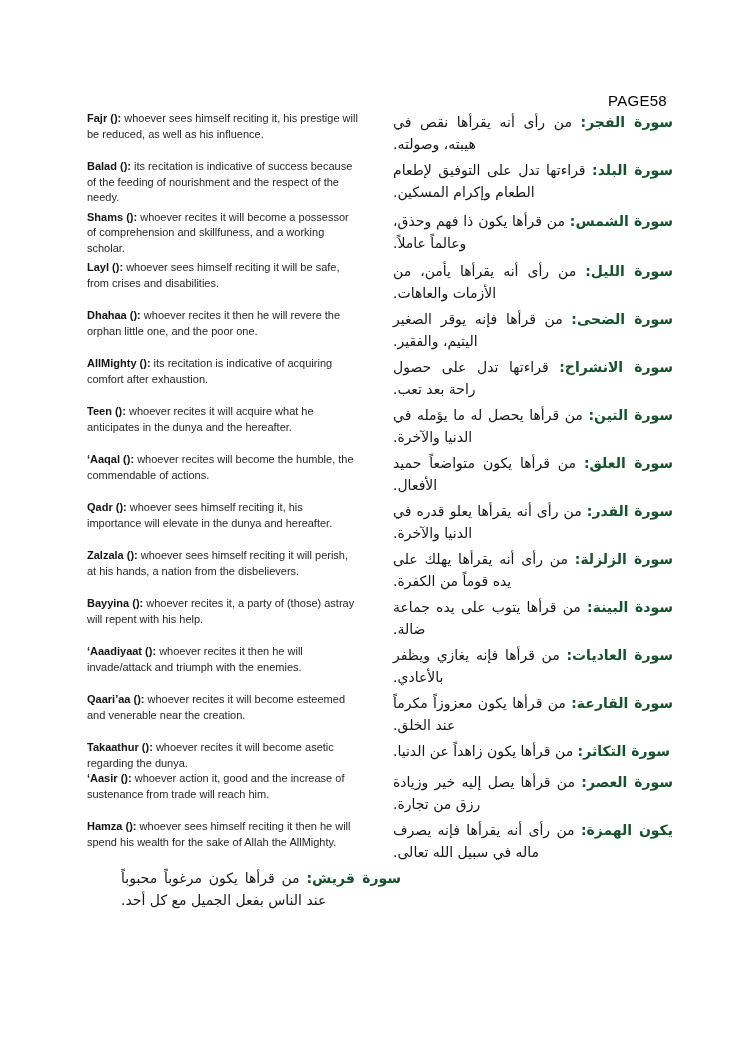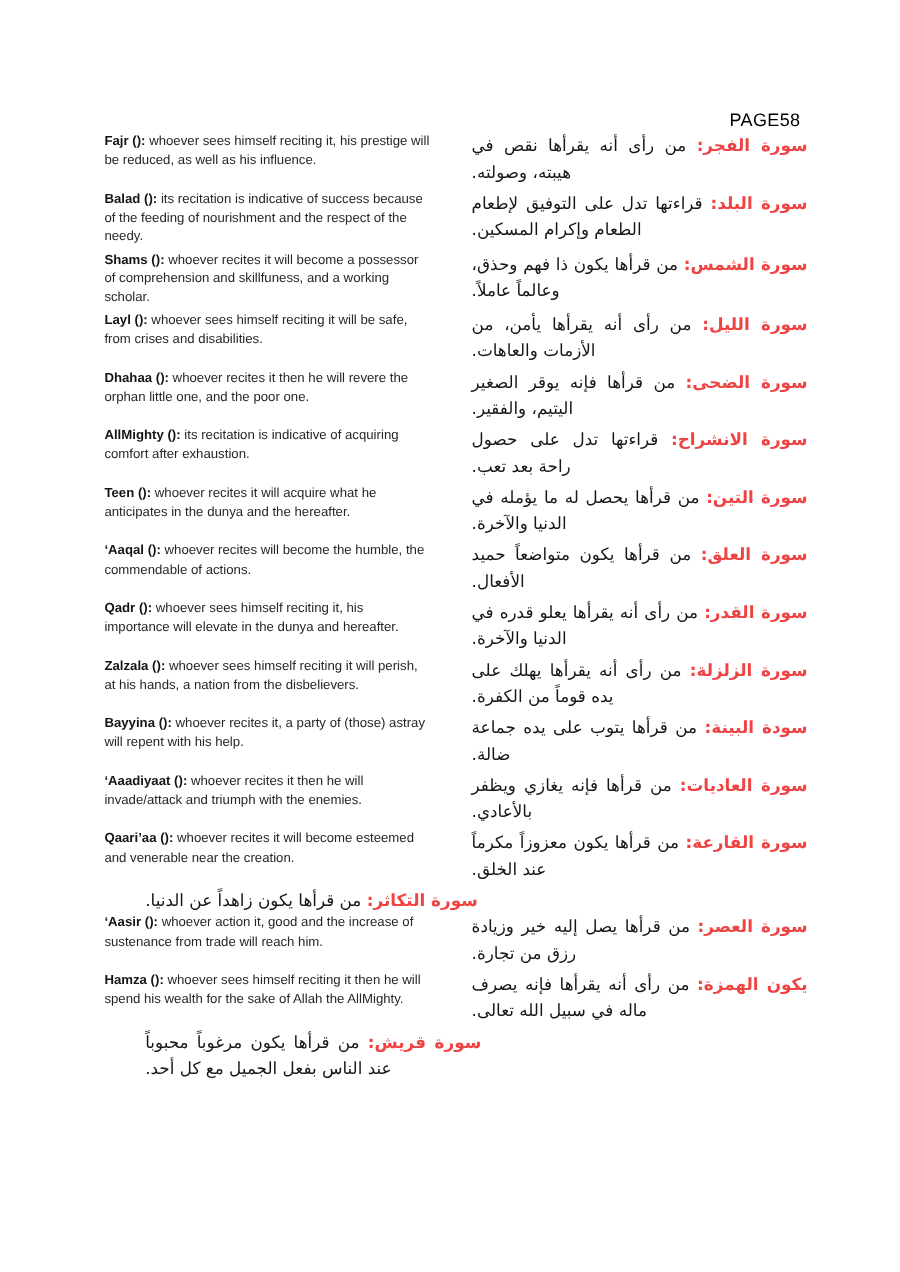"سورة الفجر:" .ar b { color: #ef4444 -> #14532d }
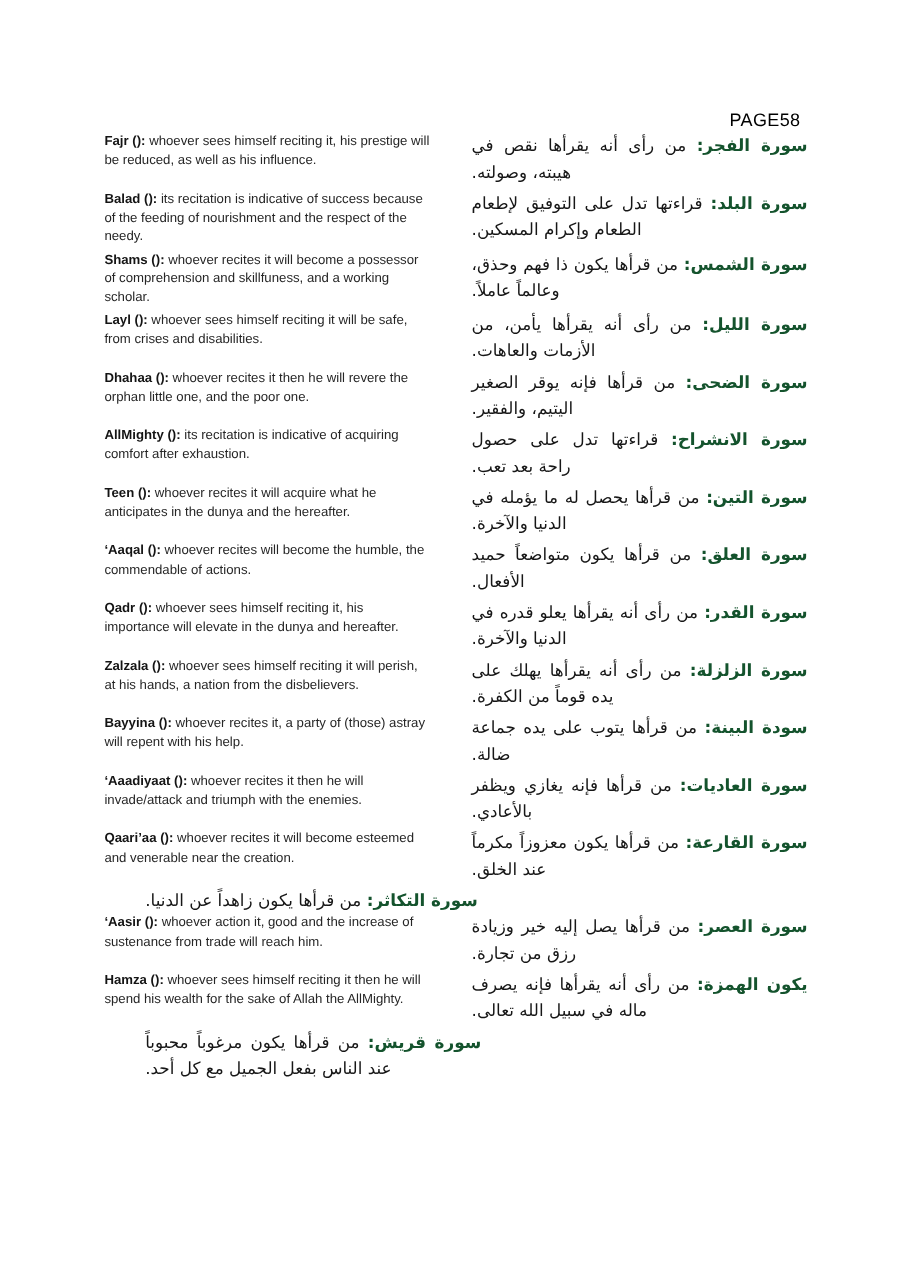"Takaathur (): whoever recites it" p.en { html: none -> <p><b>Takaathur ():</b> <span>whoever recites it will become asetic regarding the dunya.</span></p> }
